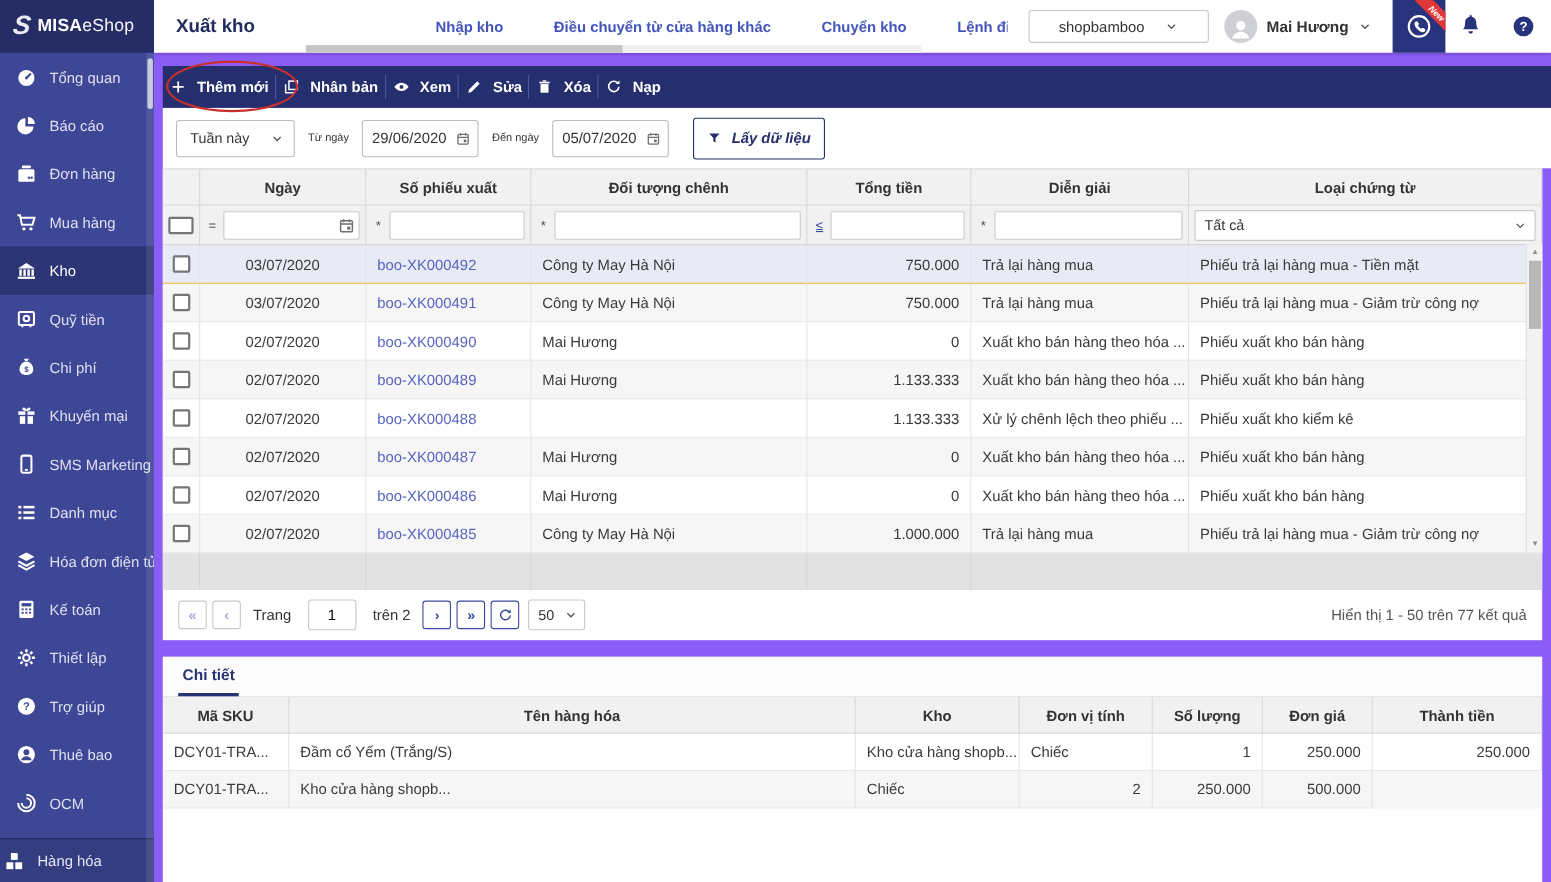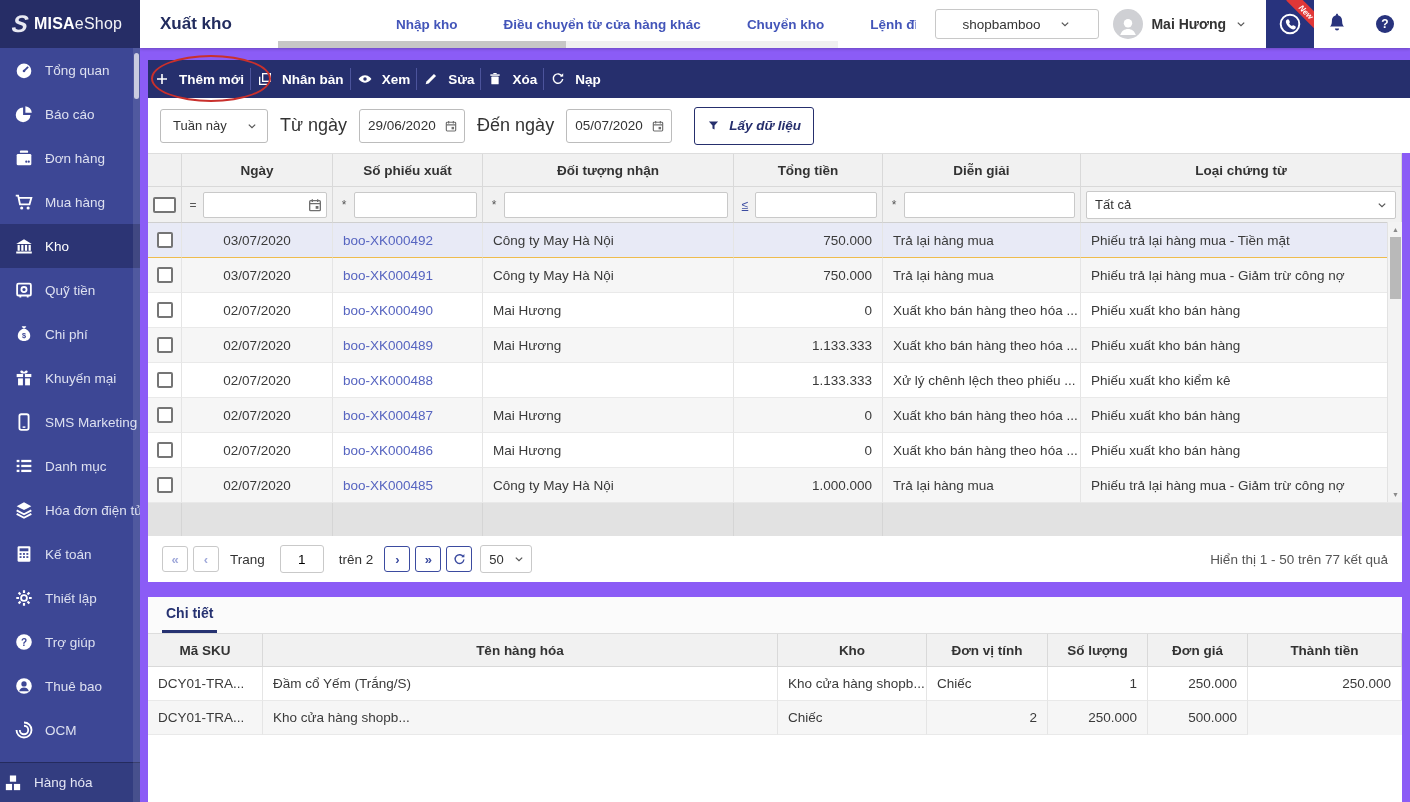"Từ ngày" .flt-label { font-size: 18px -> 10px }
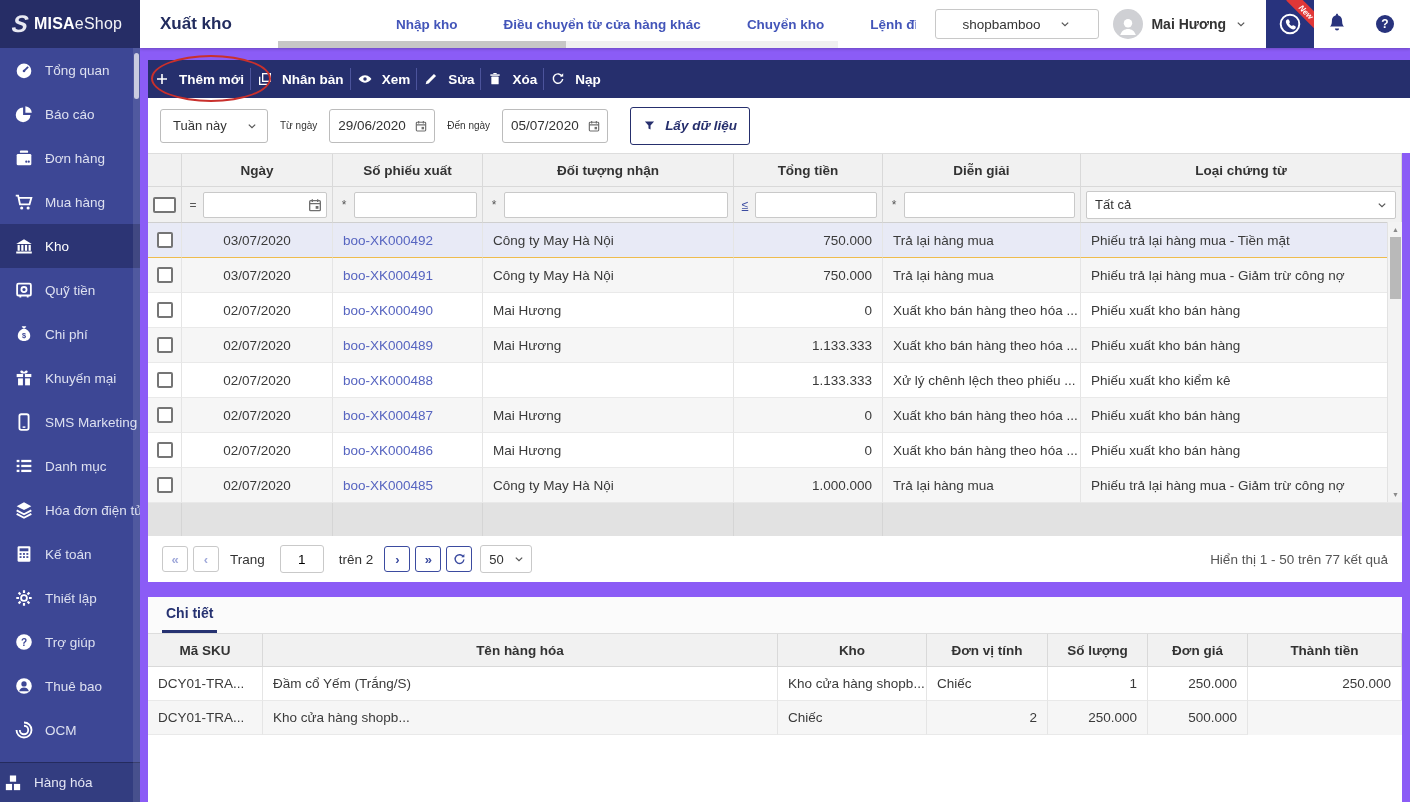"Đối tượng nhận" div.hc { text: nhận -> chênh }
